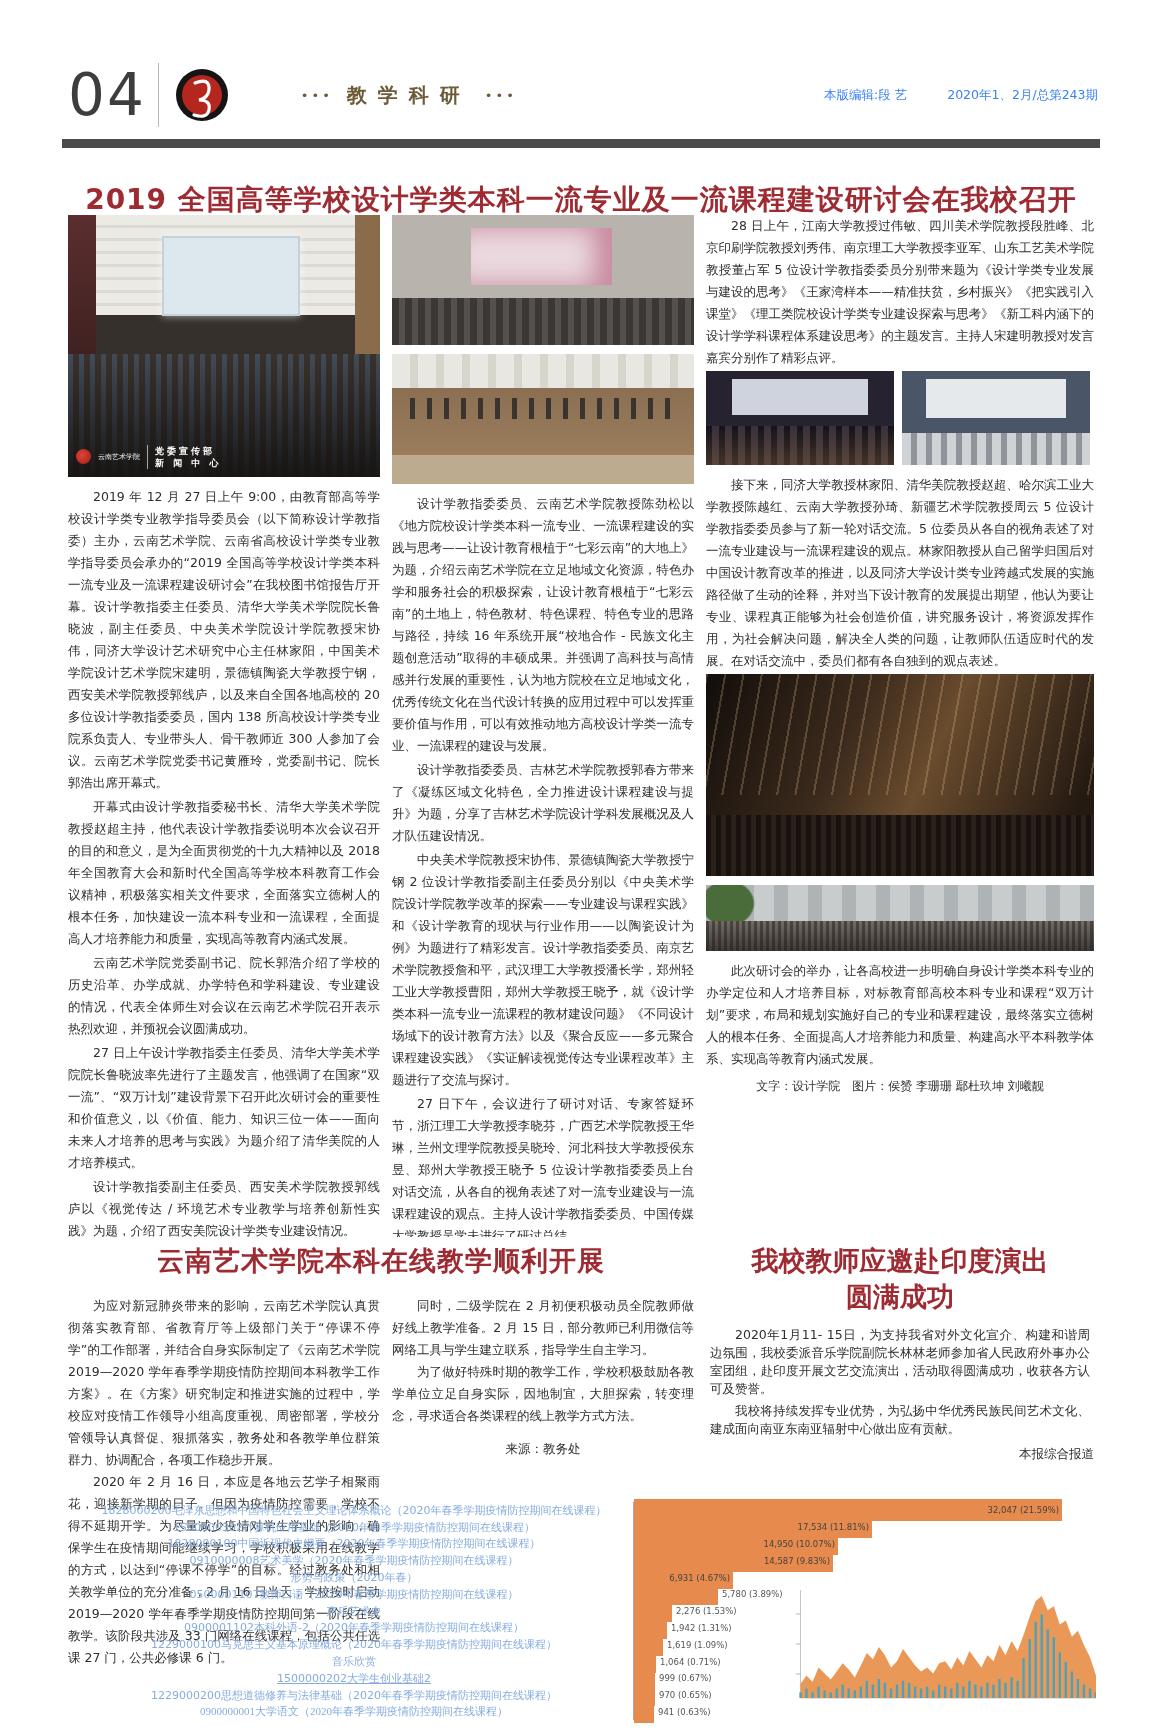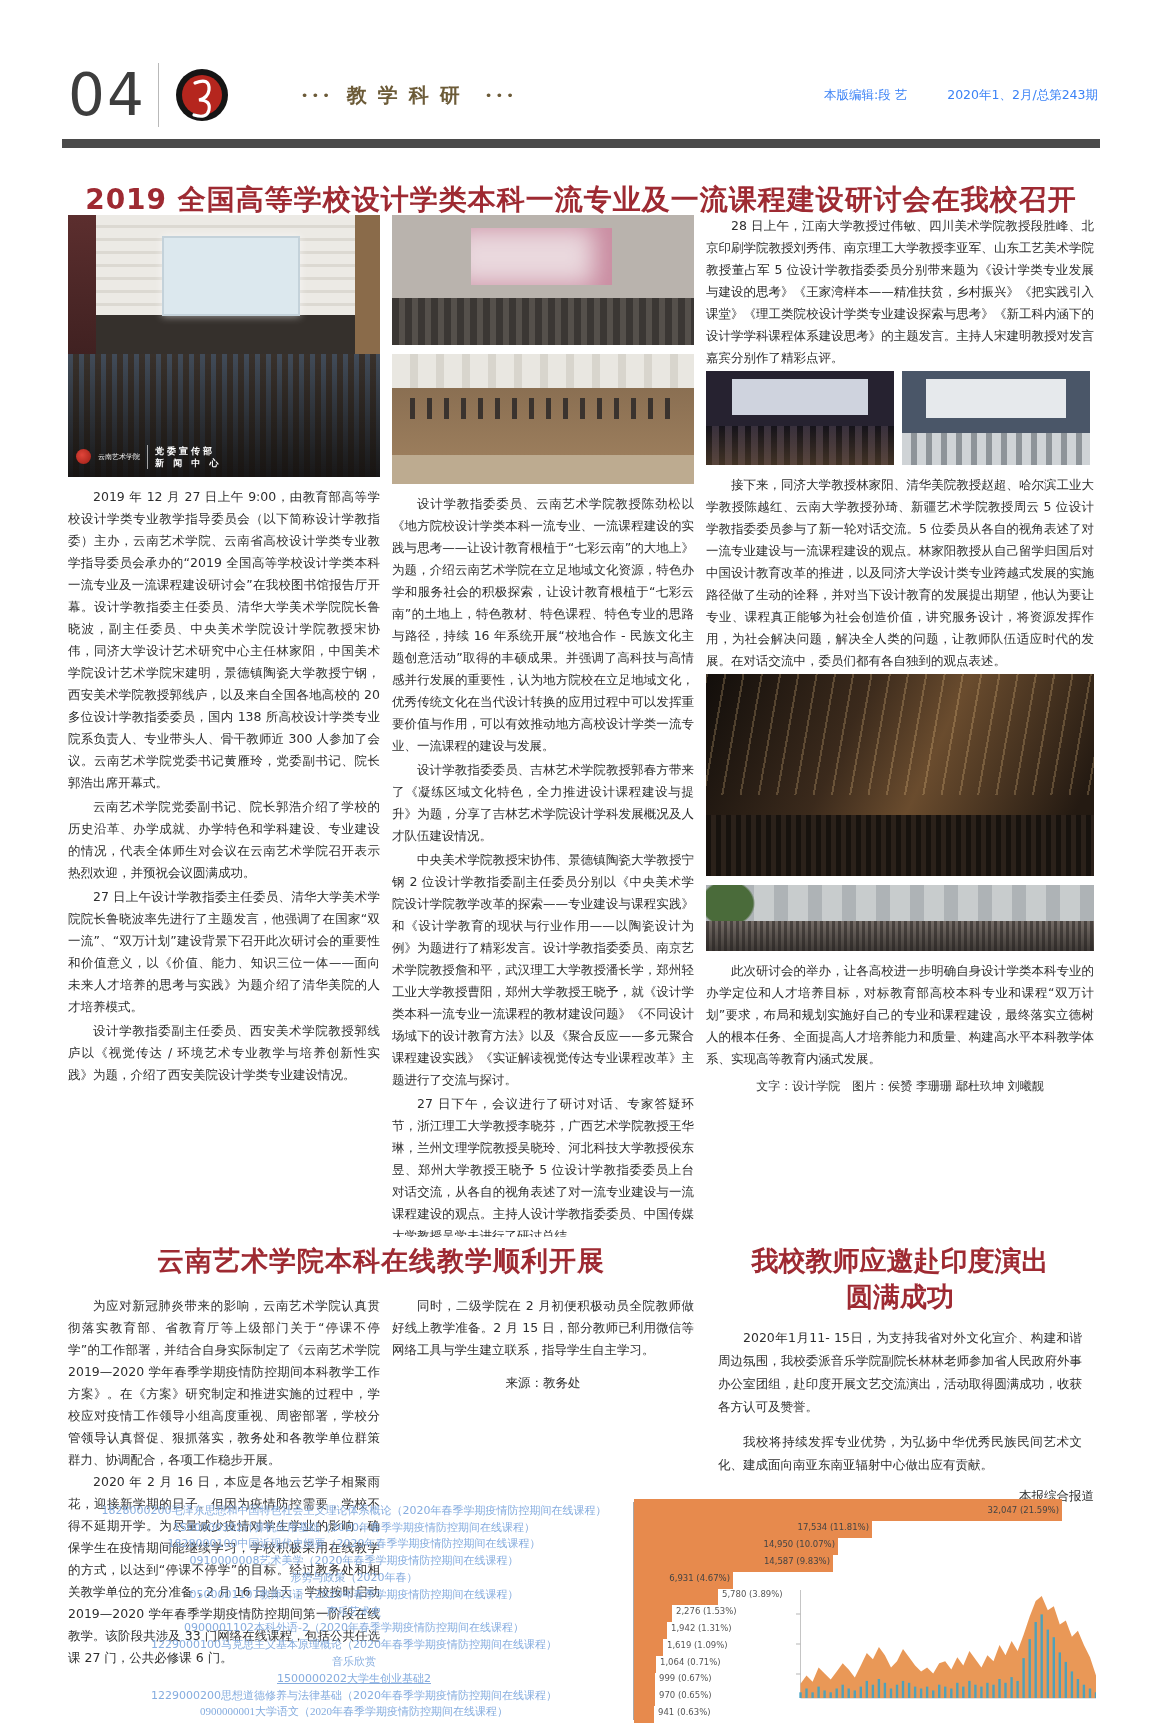"开幕式由设计学教指委秘书长、清华大学美术学院教授赵超主持，他代表设计学教指委说明" p { html: none -> <p>开幕式由设计学教指委秘书长、清华大学美术学院教授赵超主持，他代表设计学教指委说明本次会议召开的目的和意义，是为全面贯彻党的十九大精神以及 2018 年全国教育大会和新时代全国高等学校本科教育工作会议精神，积极落实相关文件要求，全面落实立德树人的根本任务，加快建设一流本科专业和一流课程，全面提高人才培养能力和质量，实现高等教育内涵式发展。</p> }
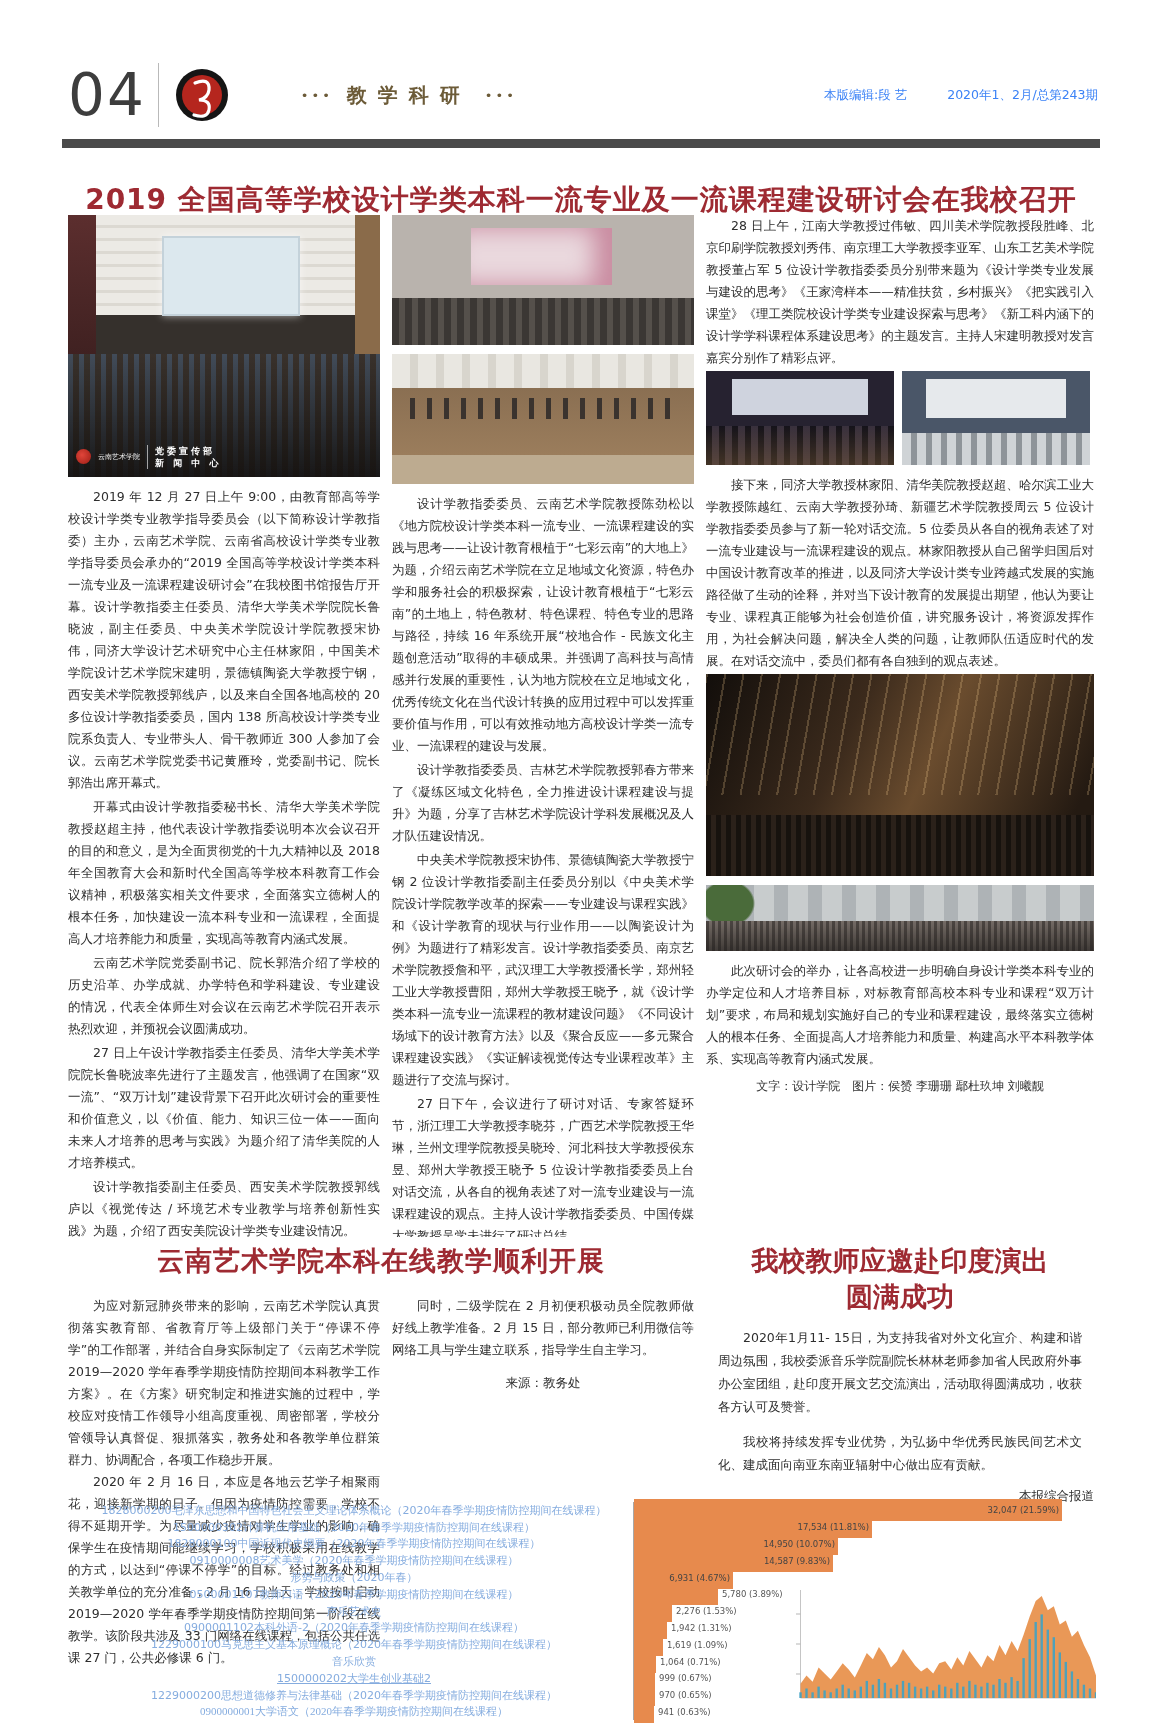"2020年1月11-" .bottom-right p { line-height: 23px -> 18px; margin: 12px -> 4px }
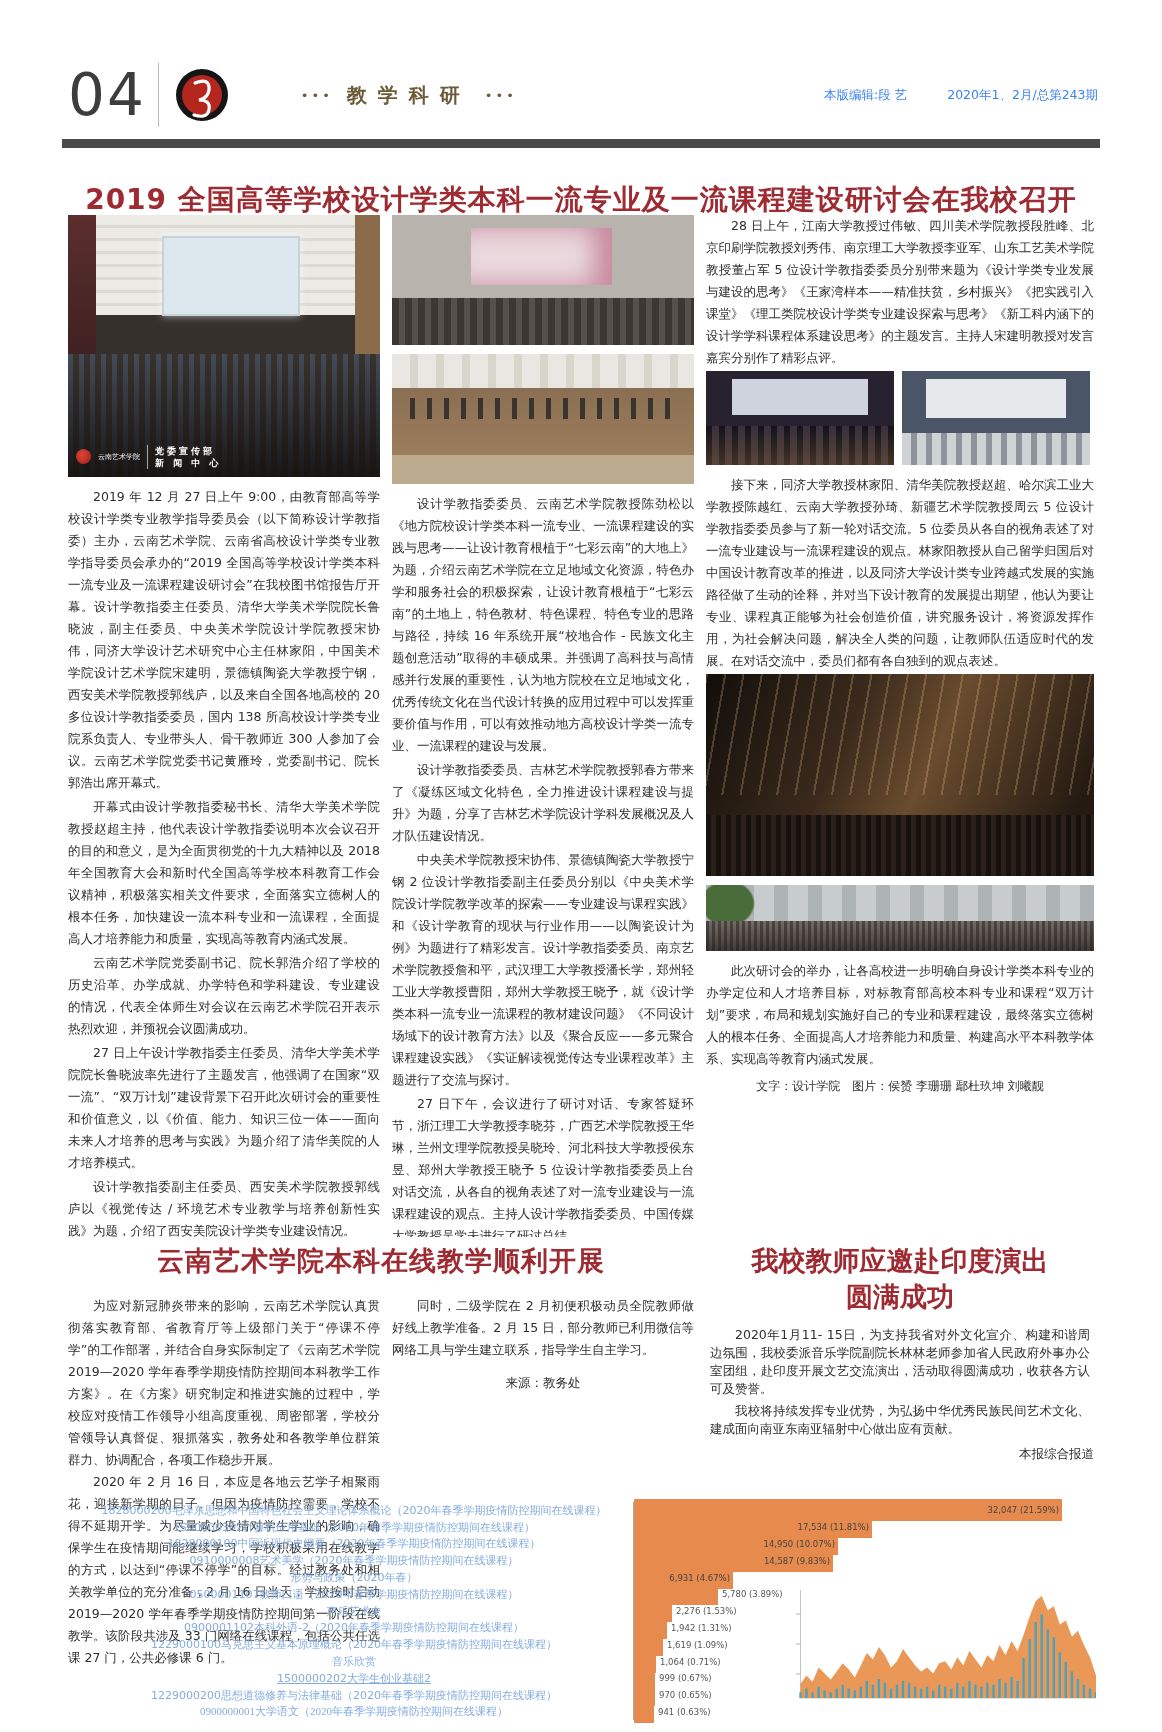"为了做好特殊时期的教学工作，学校积极鼓励各教学单位立足自身实际，因地制宜，大胆探" p { html: none -> <p>为了做好特殊时期的教学工作，学校积极鼓励各教学单位立足自身实际，因地制宜，大胆探索，转变理念，寻求适合各类课程的线上教学方式方法。</p> }
